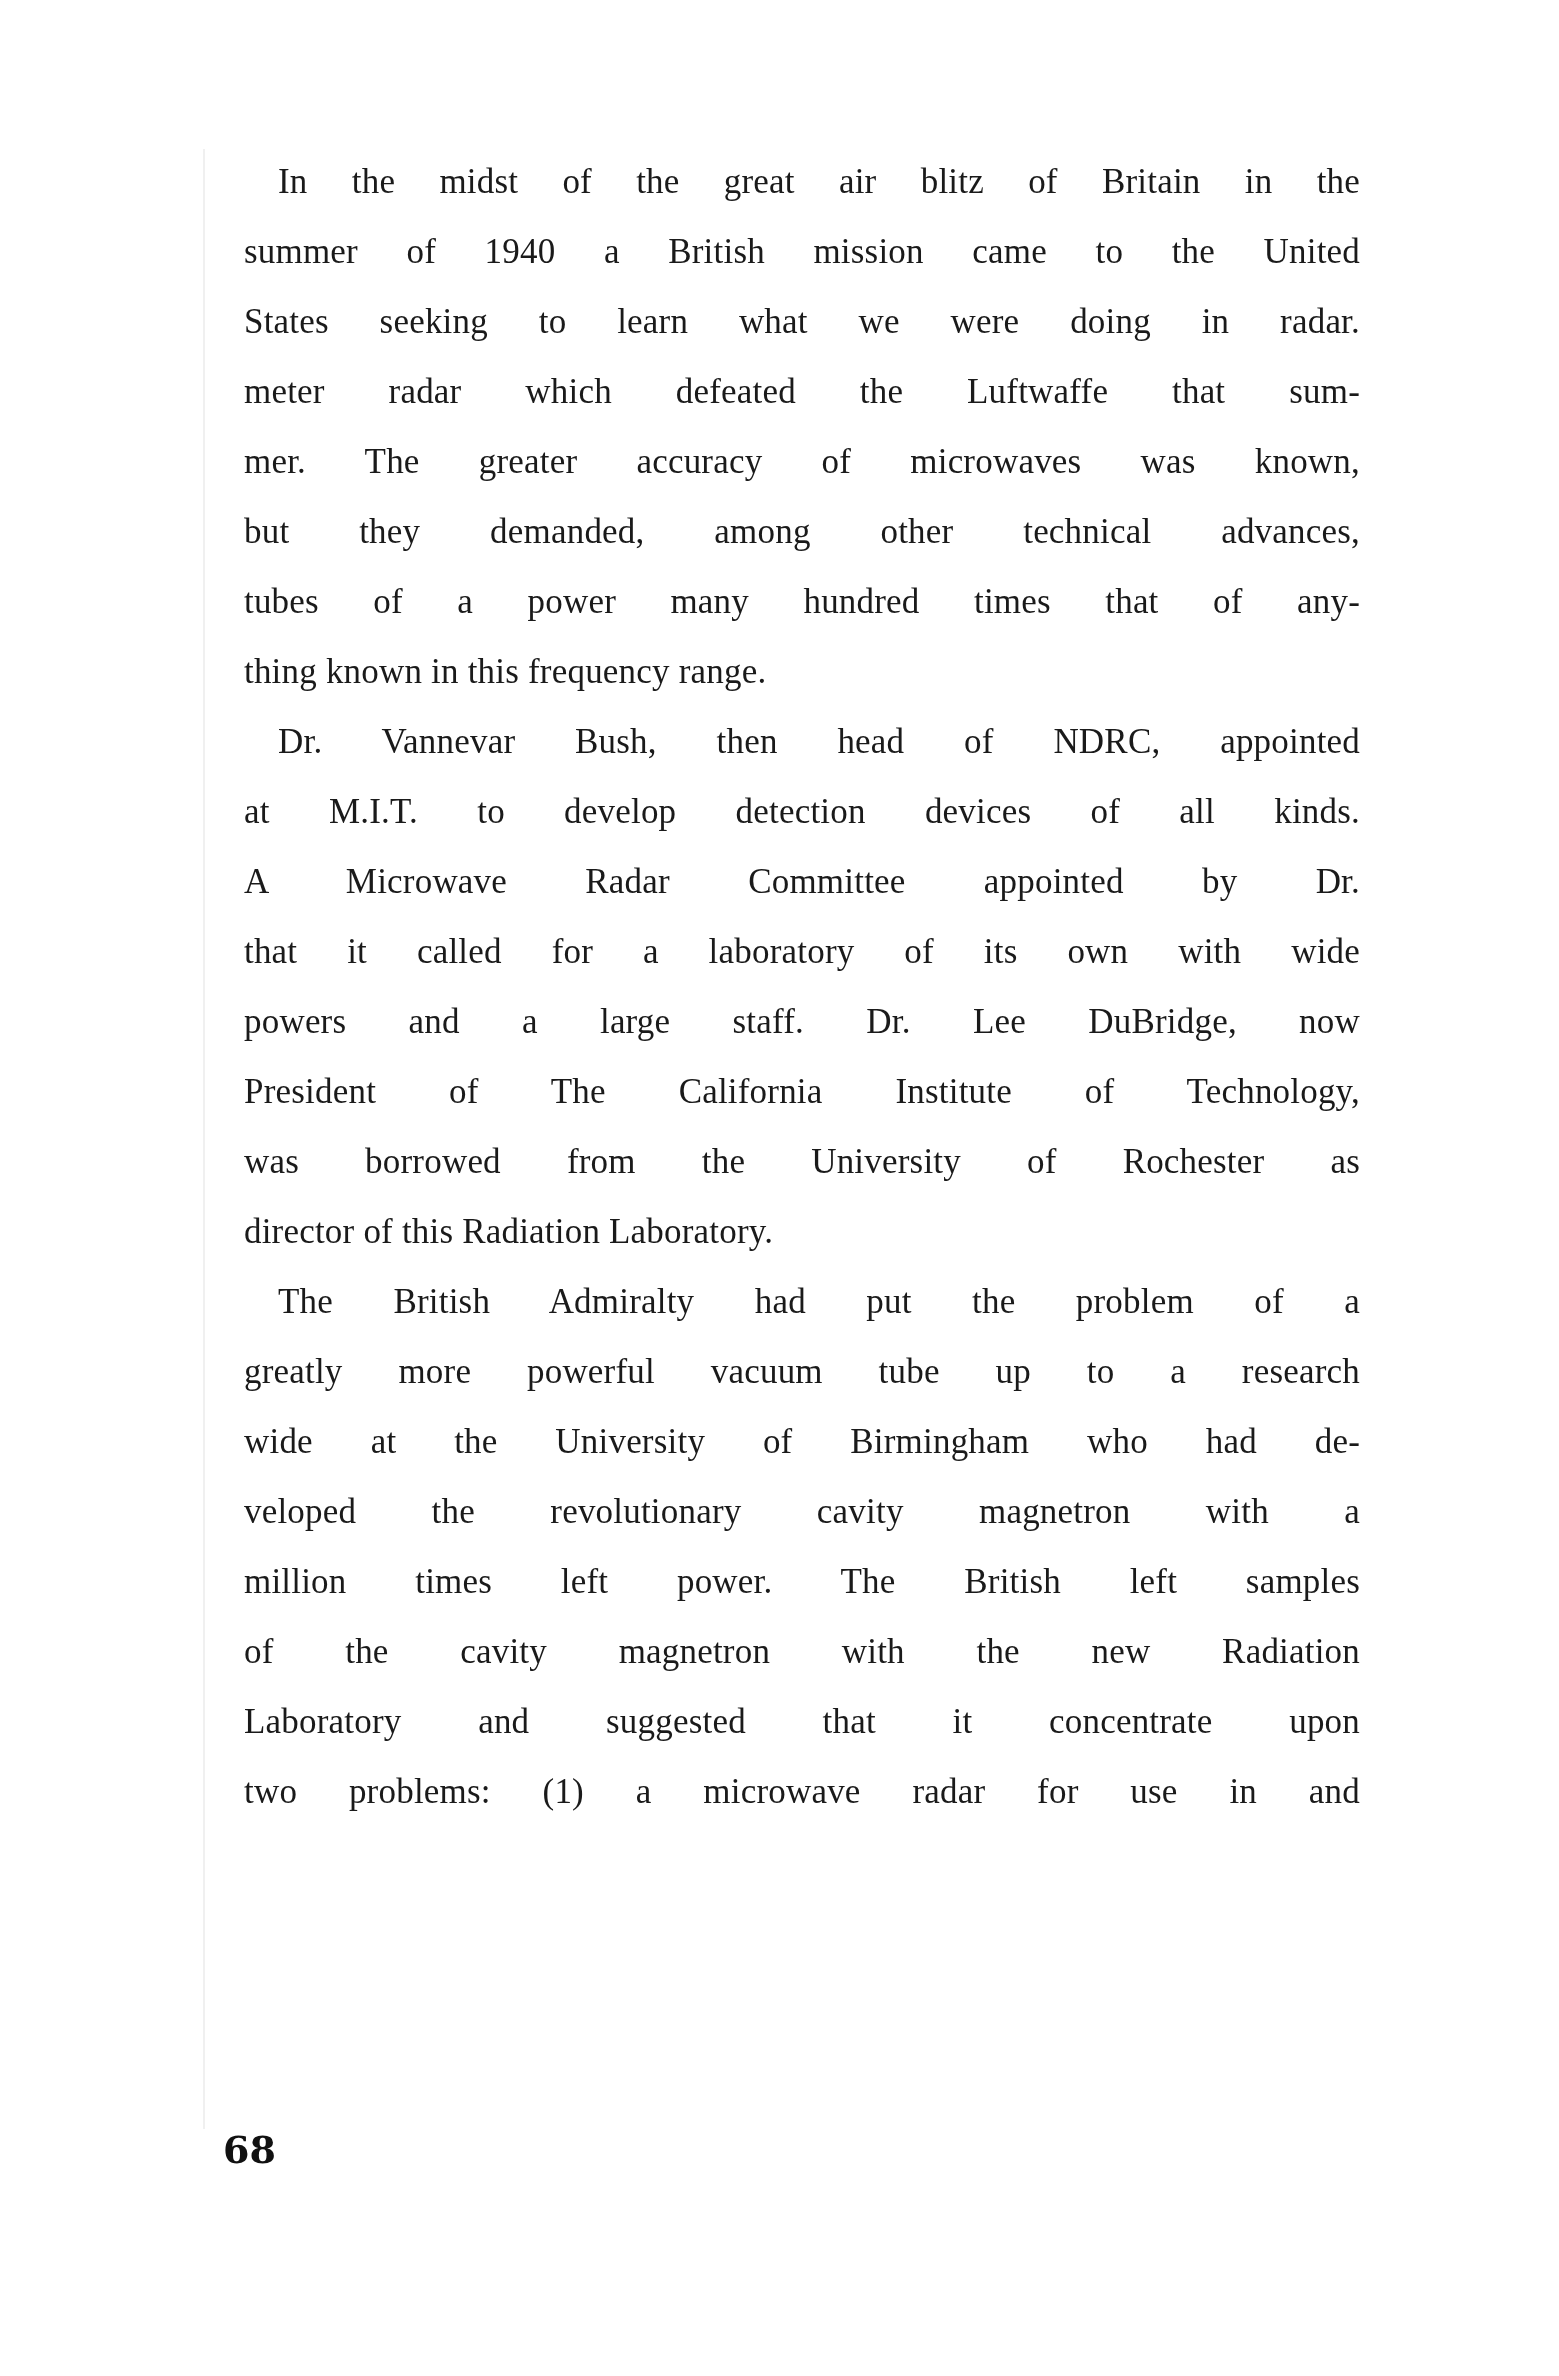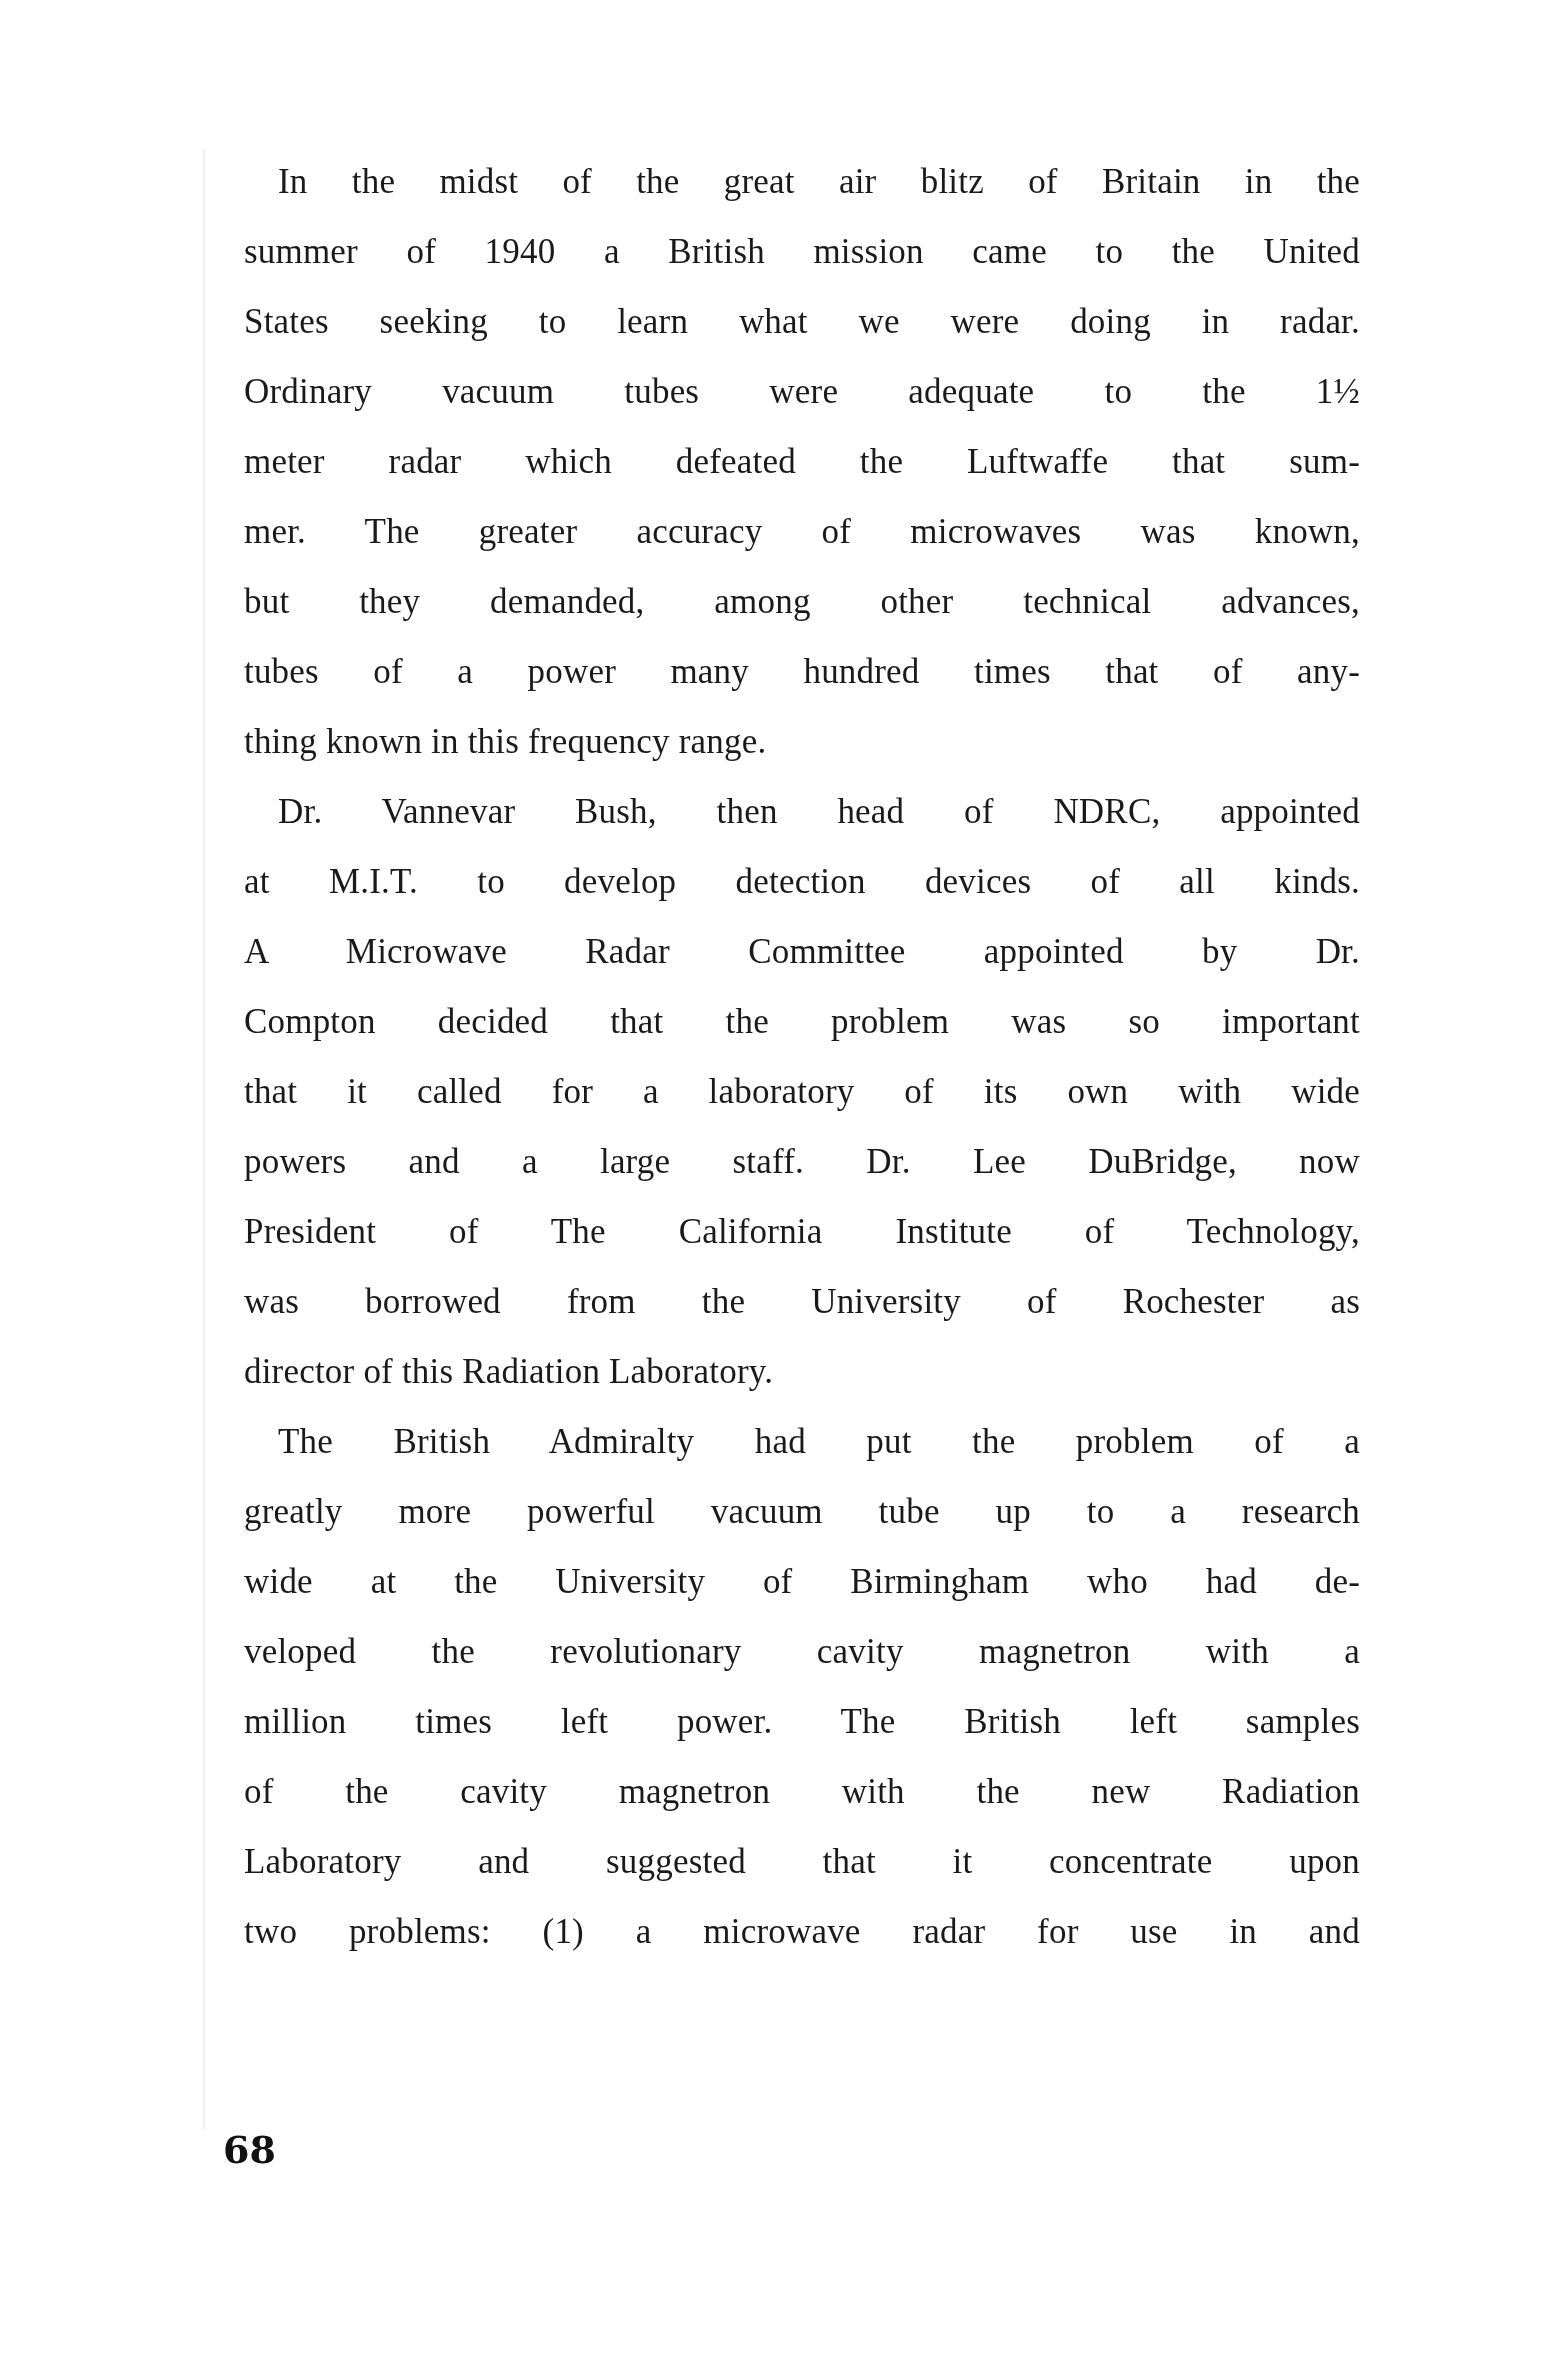"Ordinary vacuum tubes were adequate" span.line { html: <span>Ordinary vacuum tubes were adequate to the 1½</span> -> none }
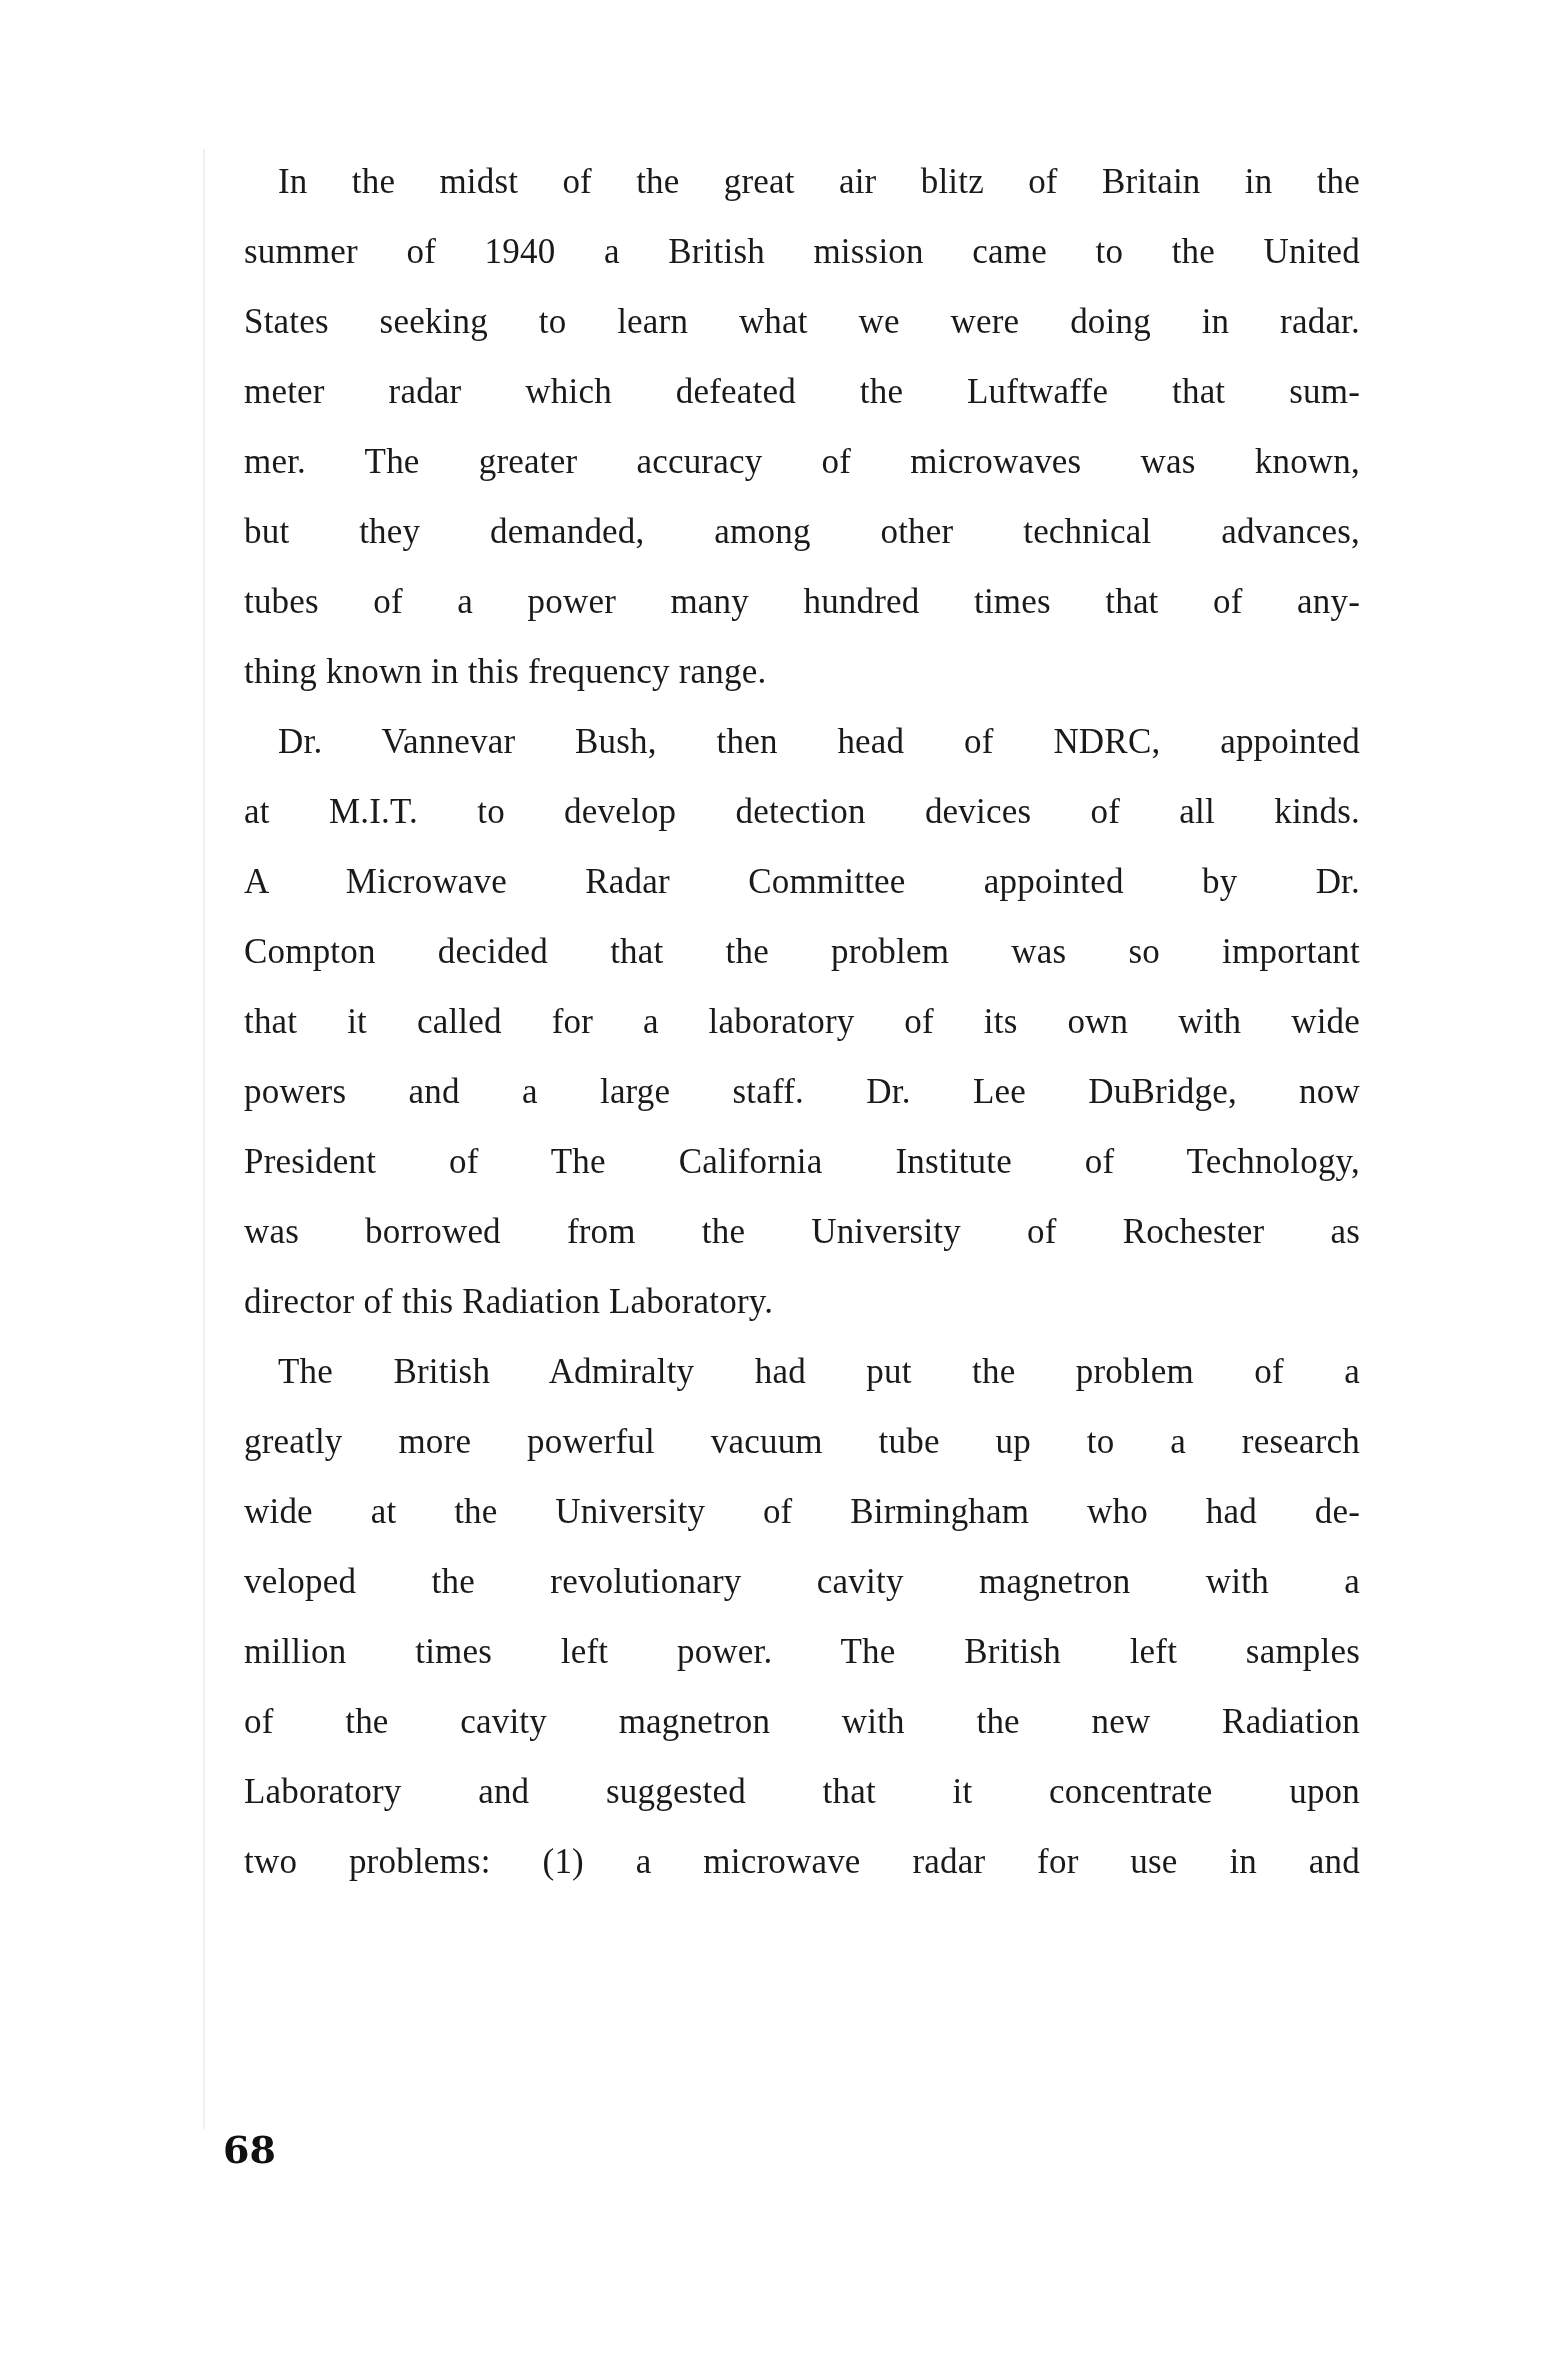"Compton decided that the problem" span.line { html: <span>Compton decided that the problem was so important</span> -> none }
